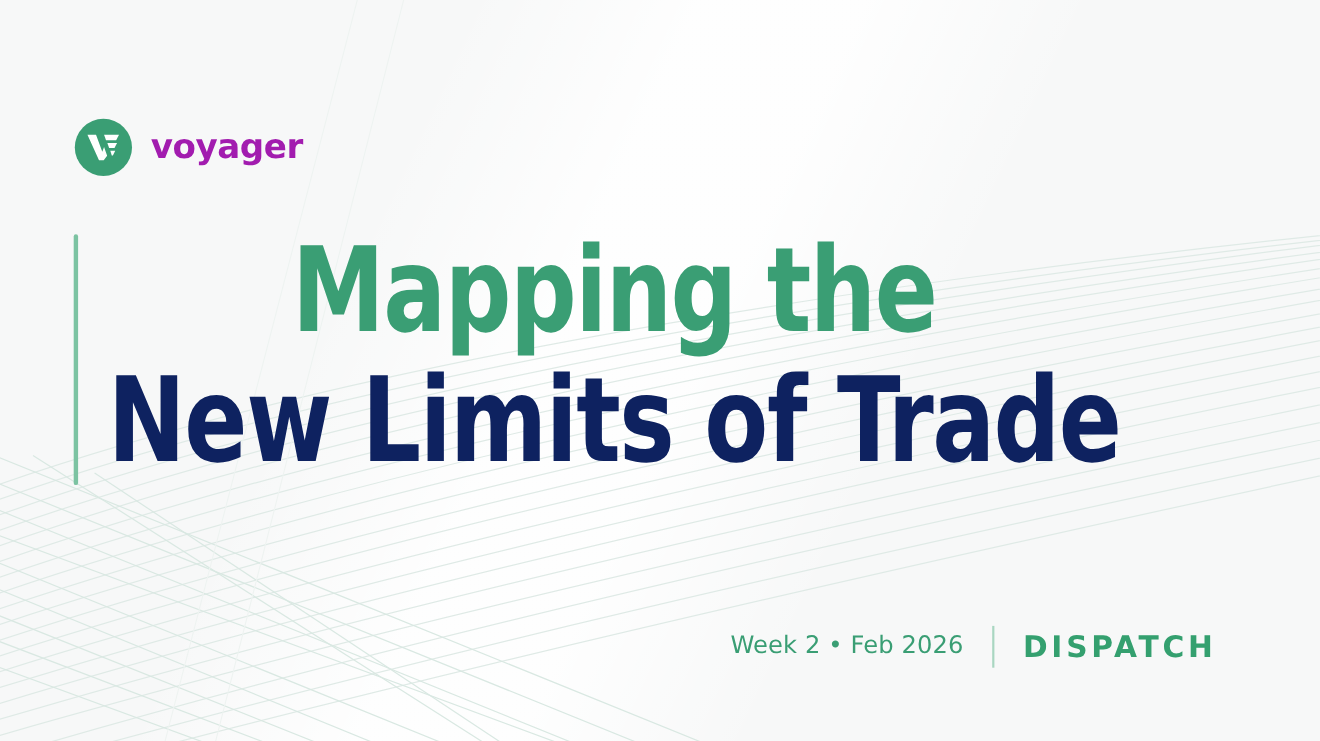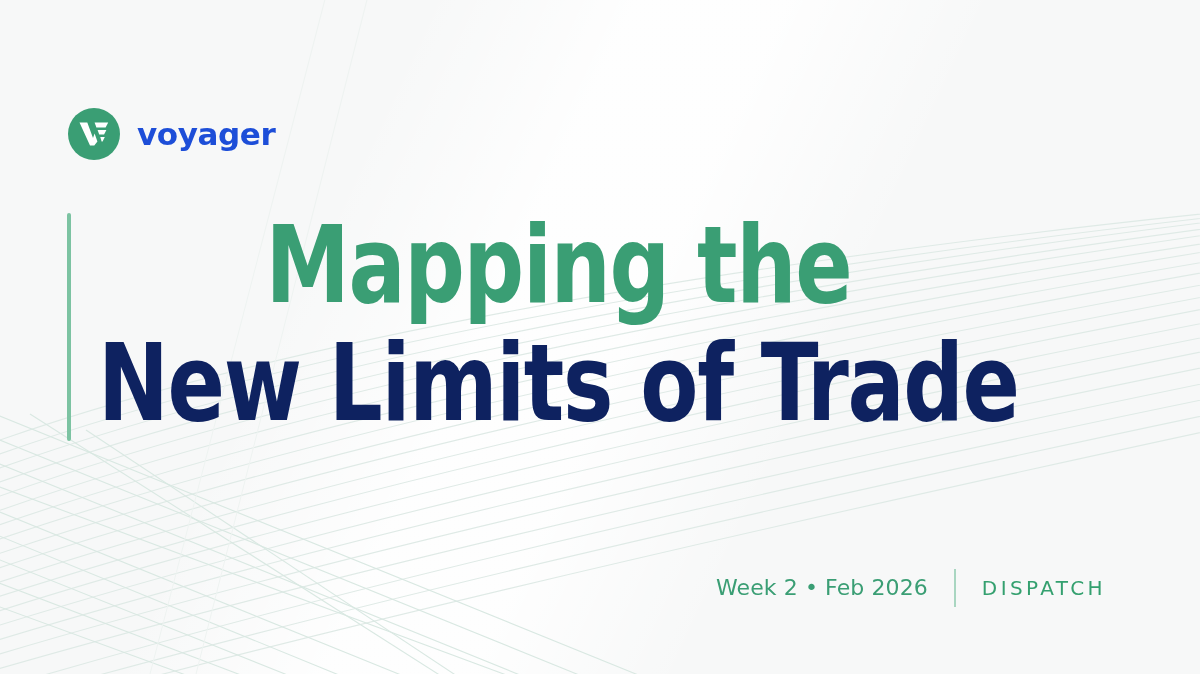"voyager" .logo-word { color: #1d4ed8 -> #a21caf }
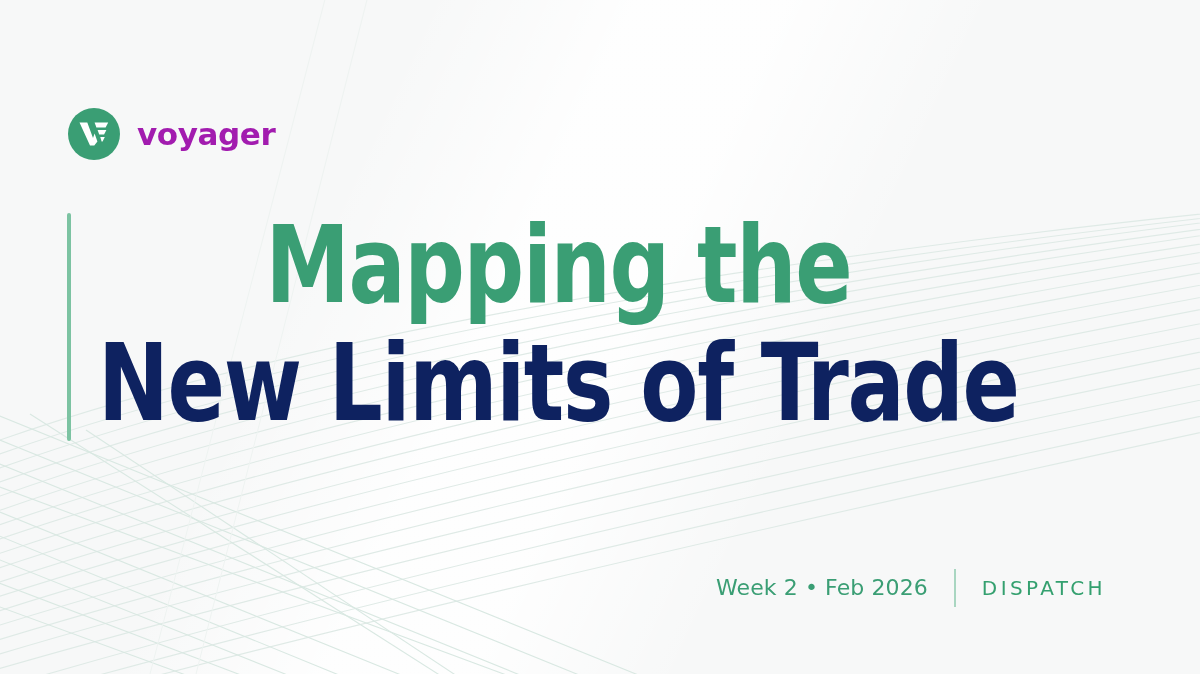"DISPATCH" .footer-brand { font-size: 20px -> 27px; font-weight: 400 -> 700 }
